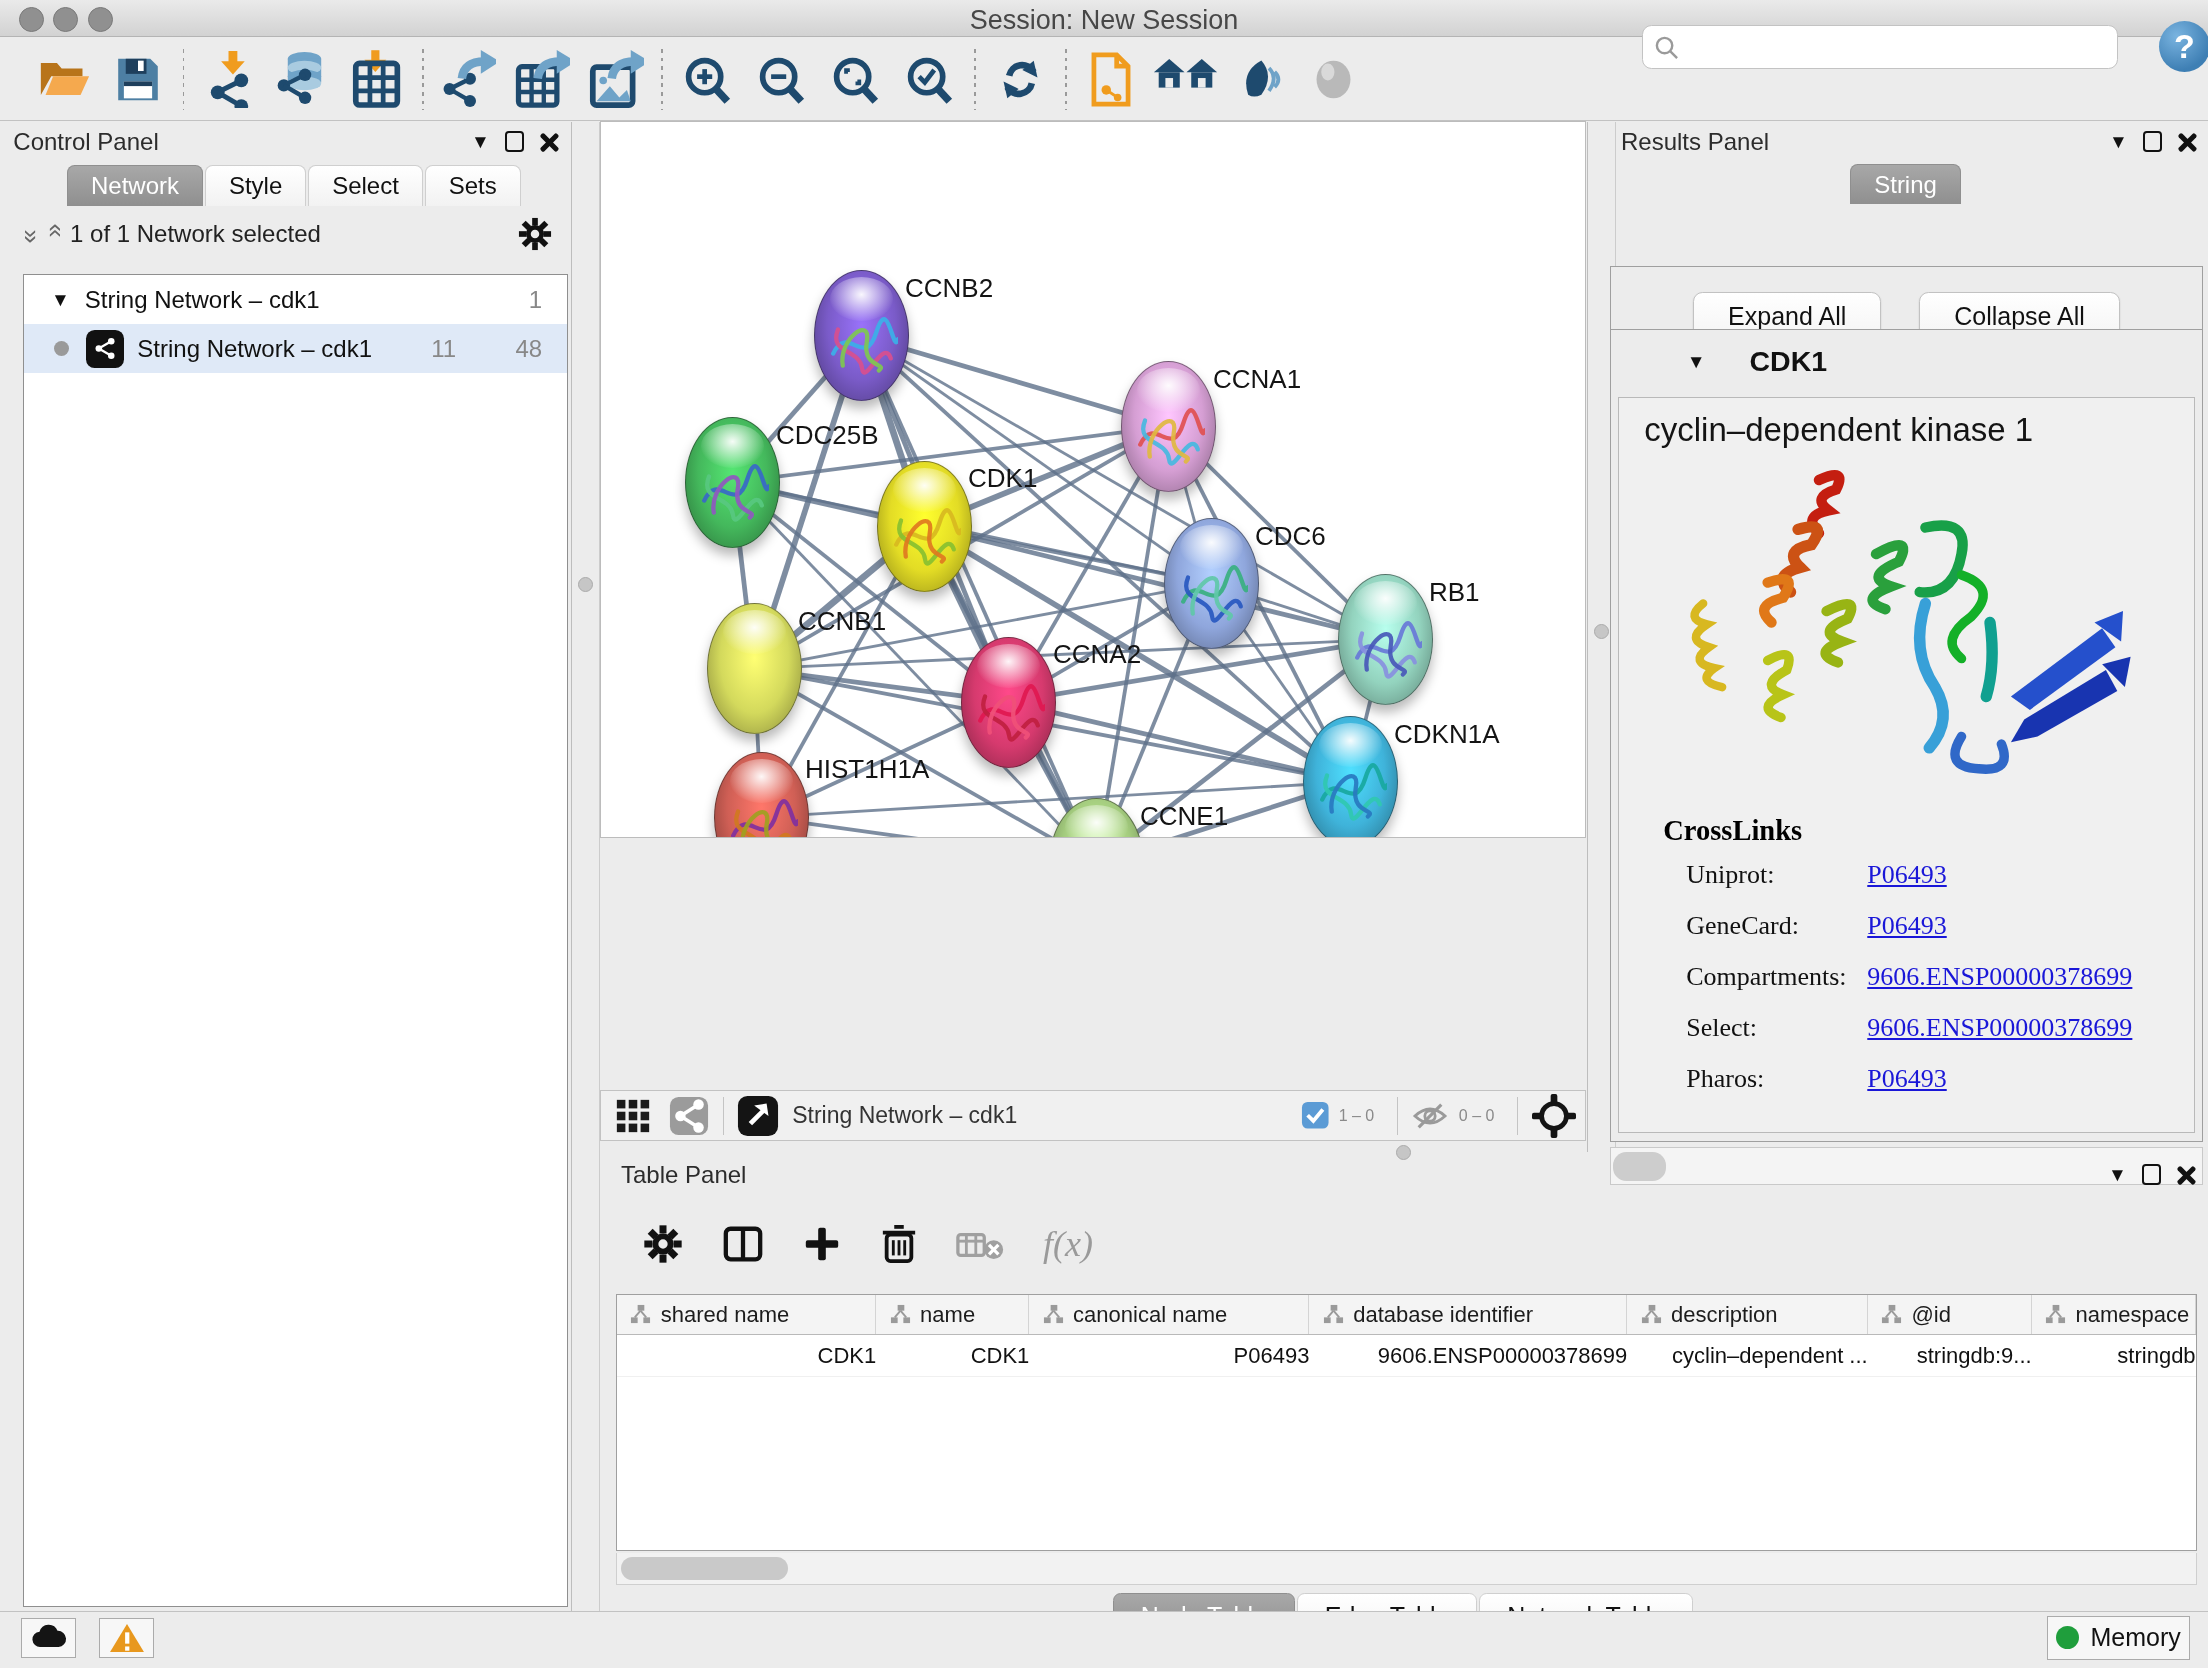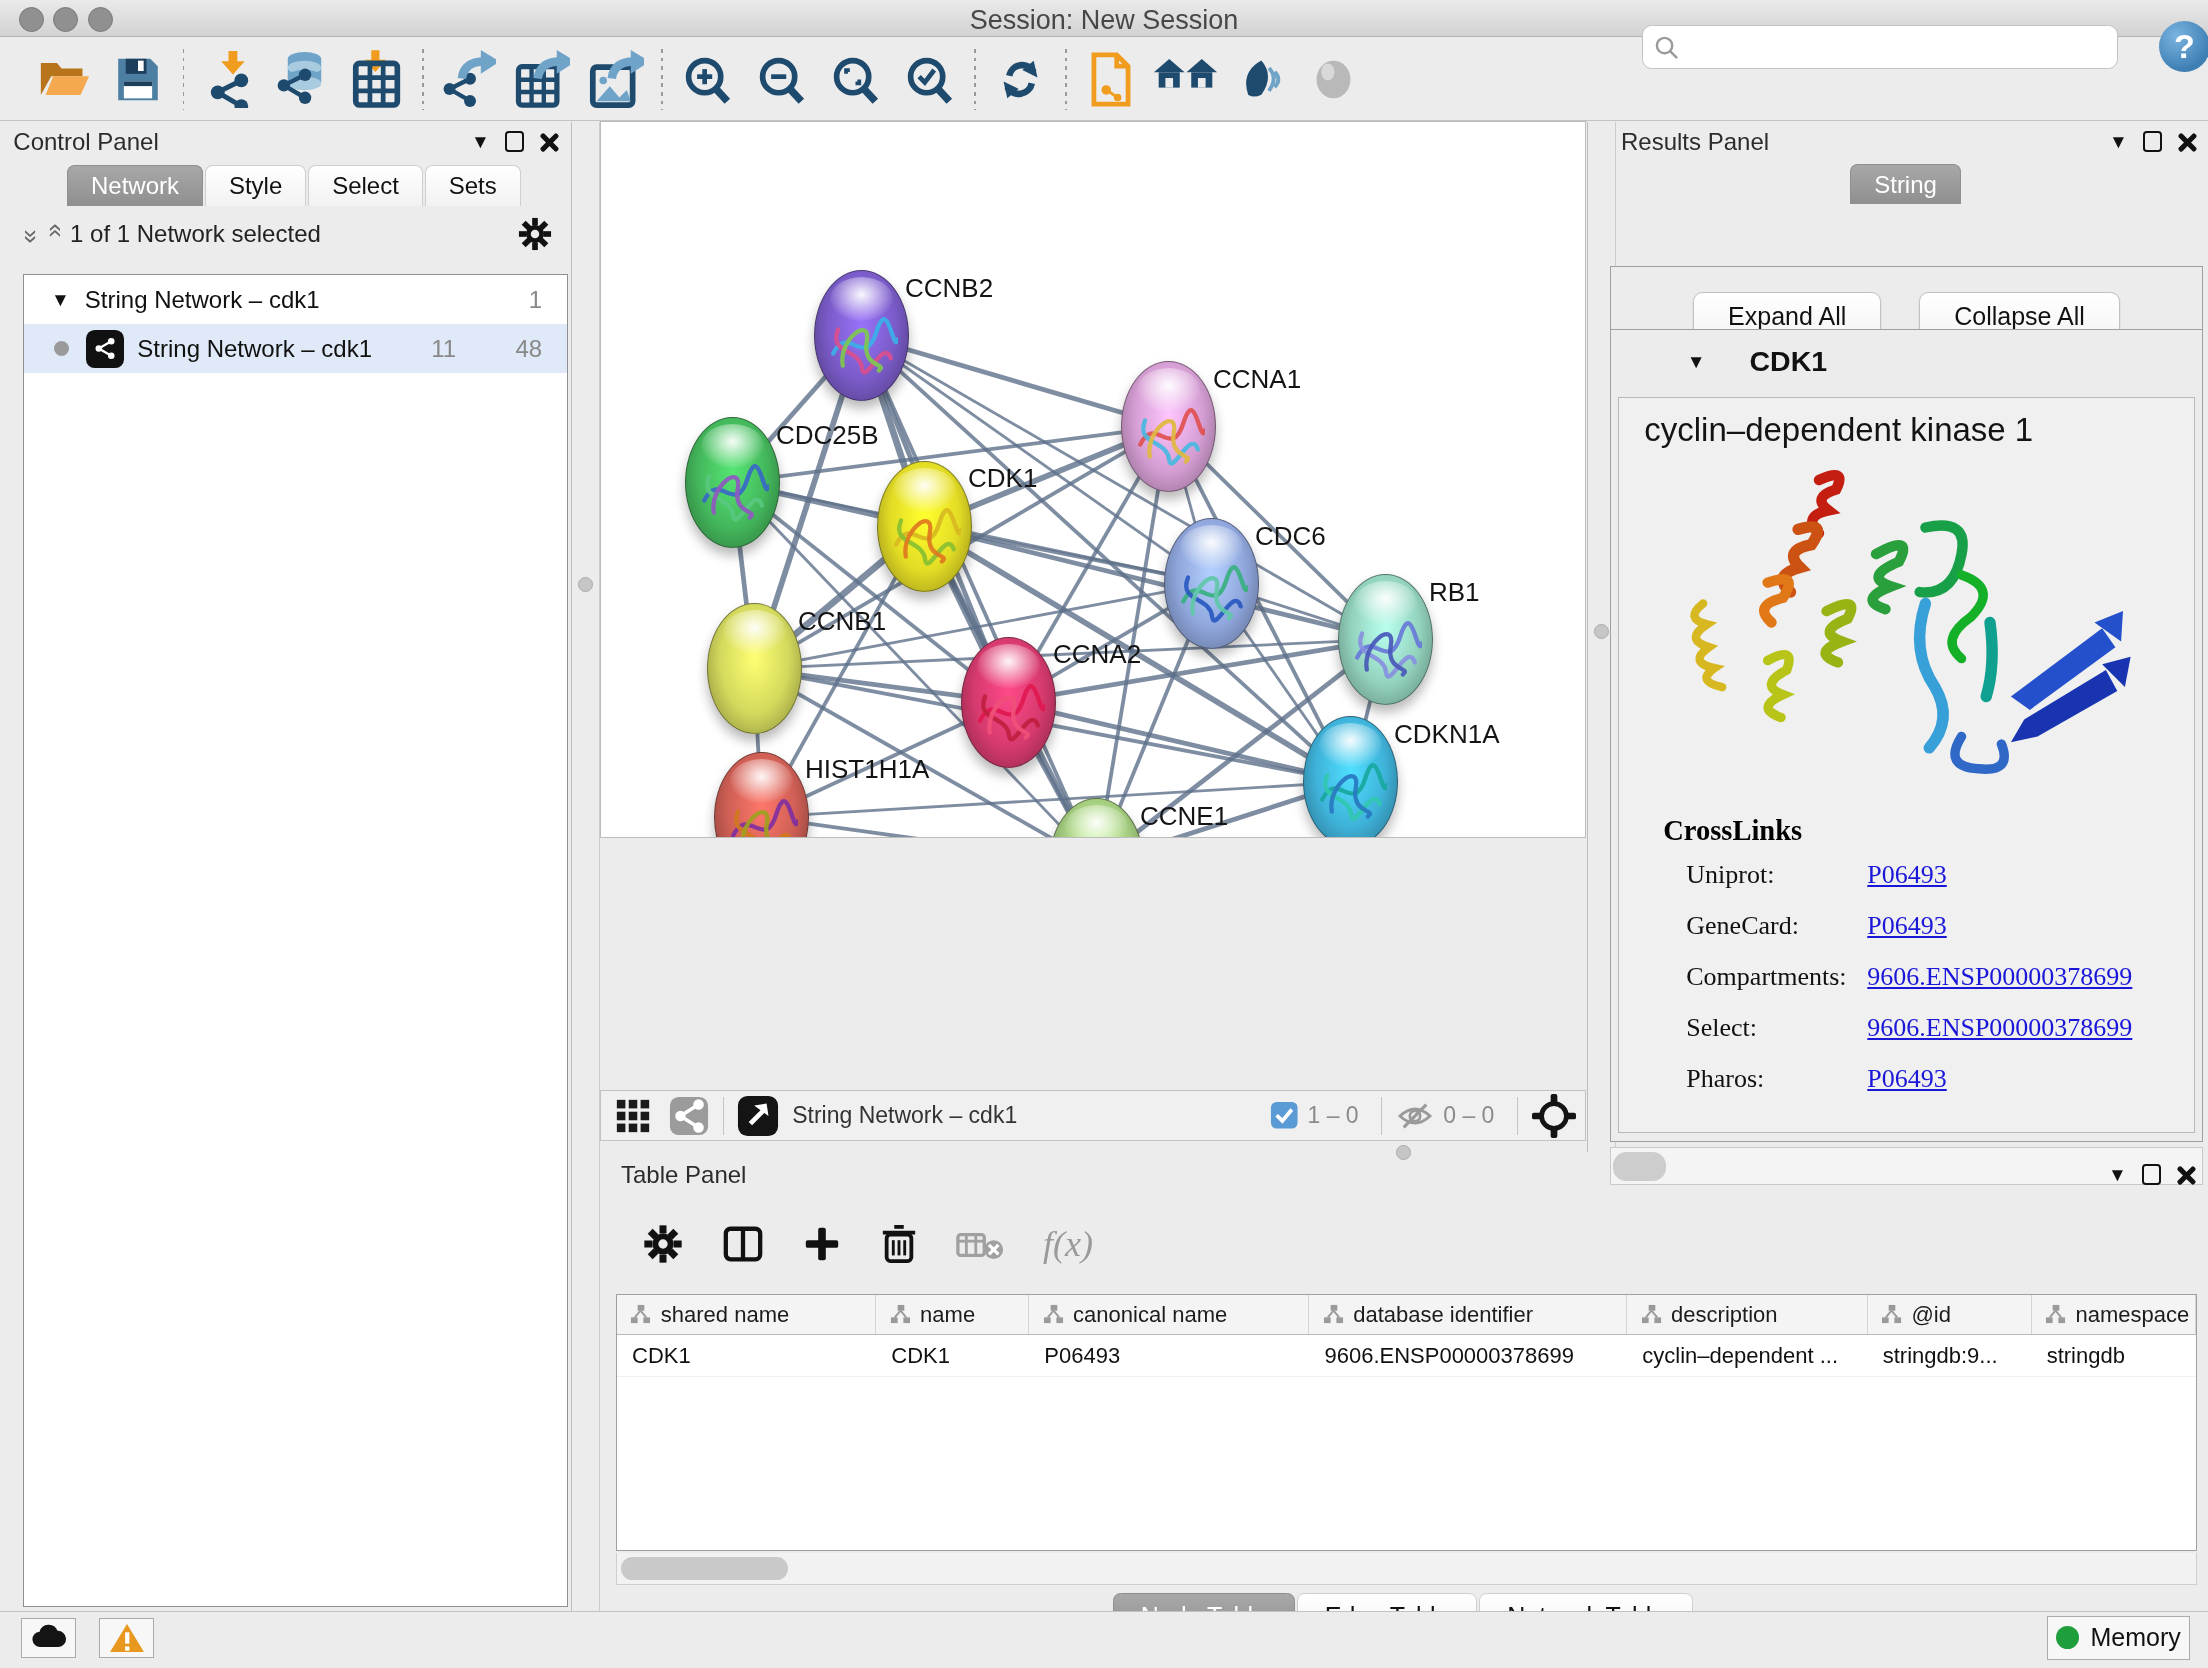"1 – 0" .ntb-txt { font-size: 23px -> 16px }
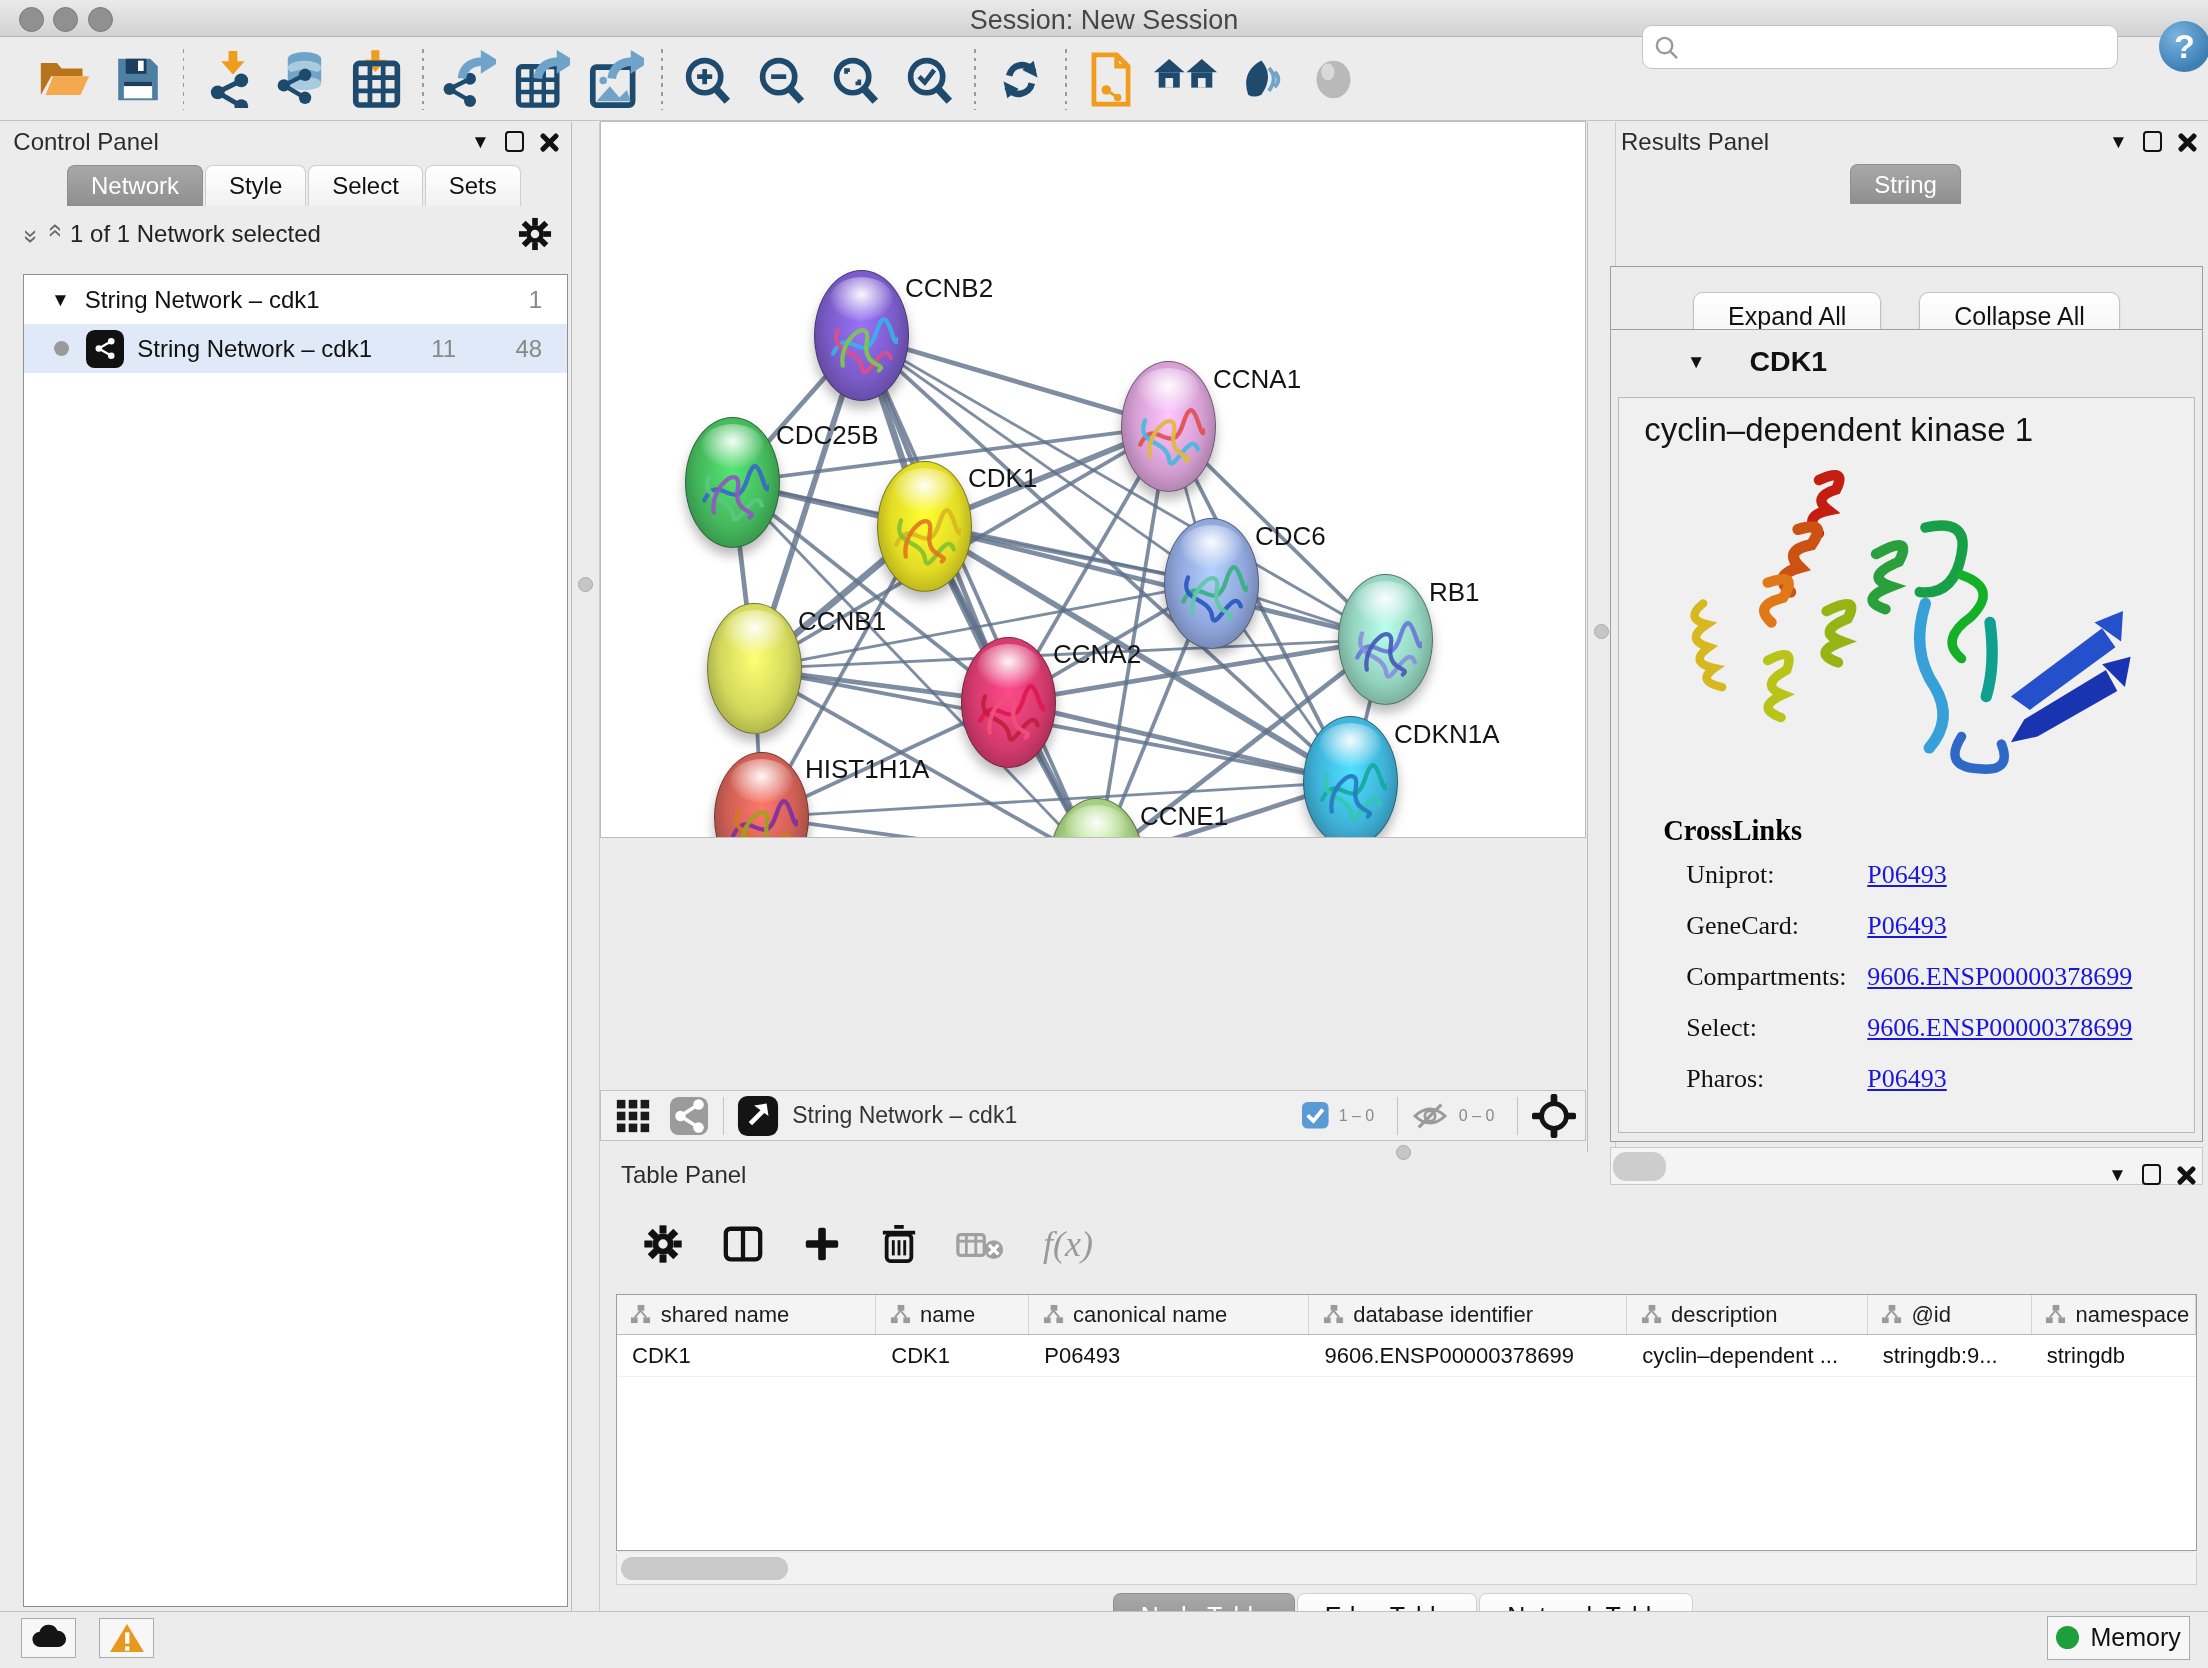"shared name" #tp-table-wrap { text-align: none -> right }
